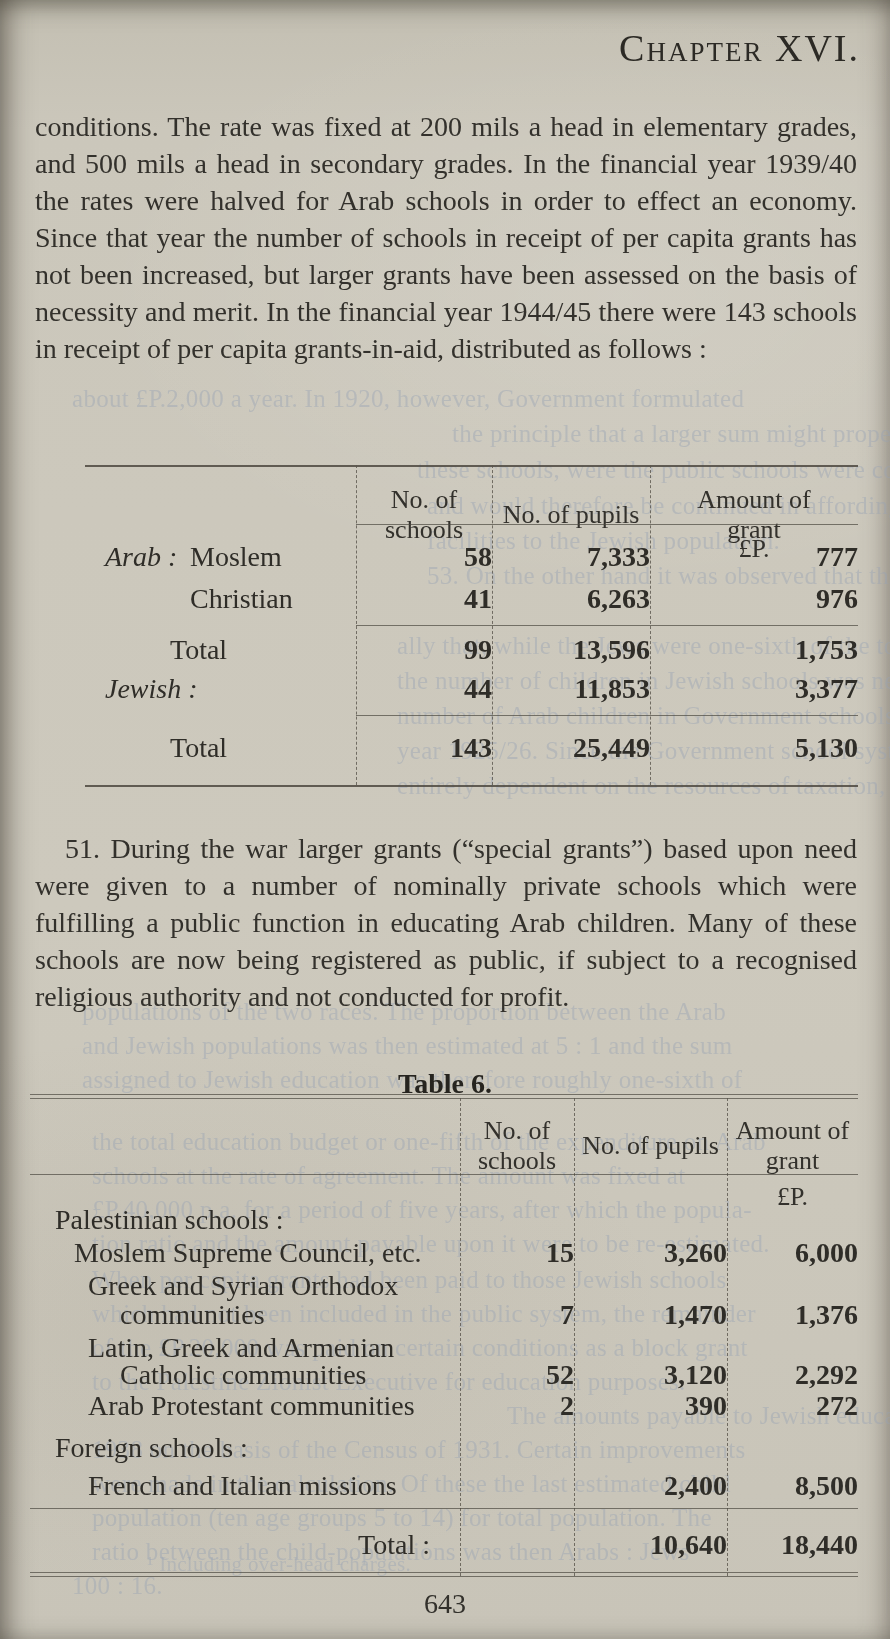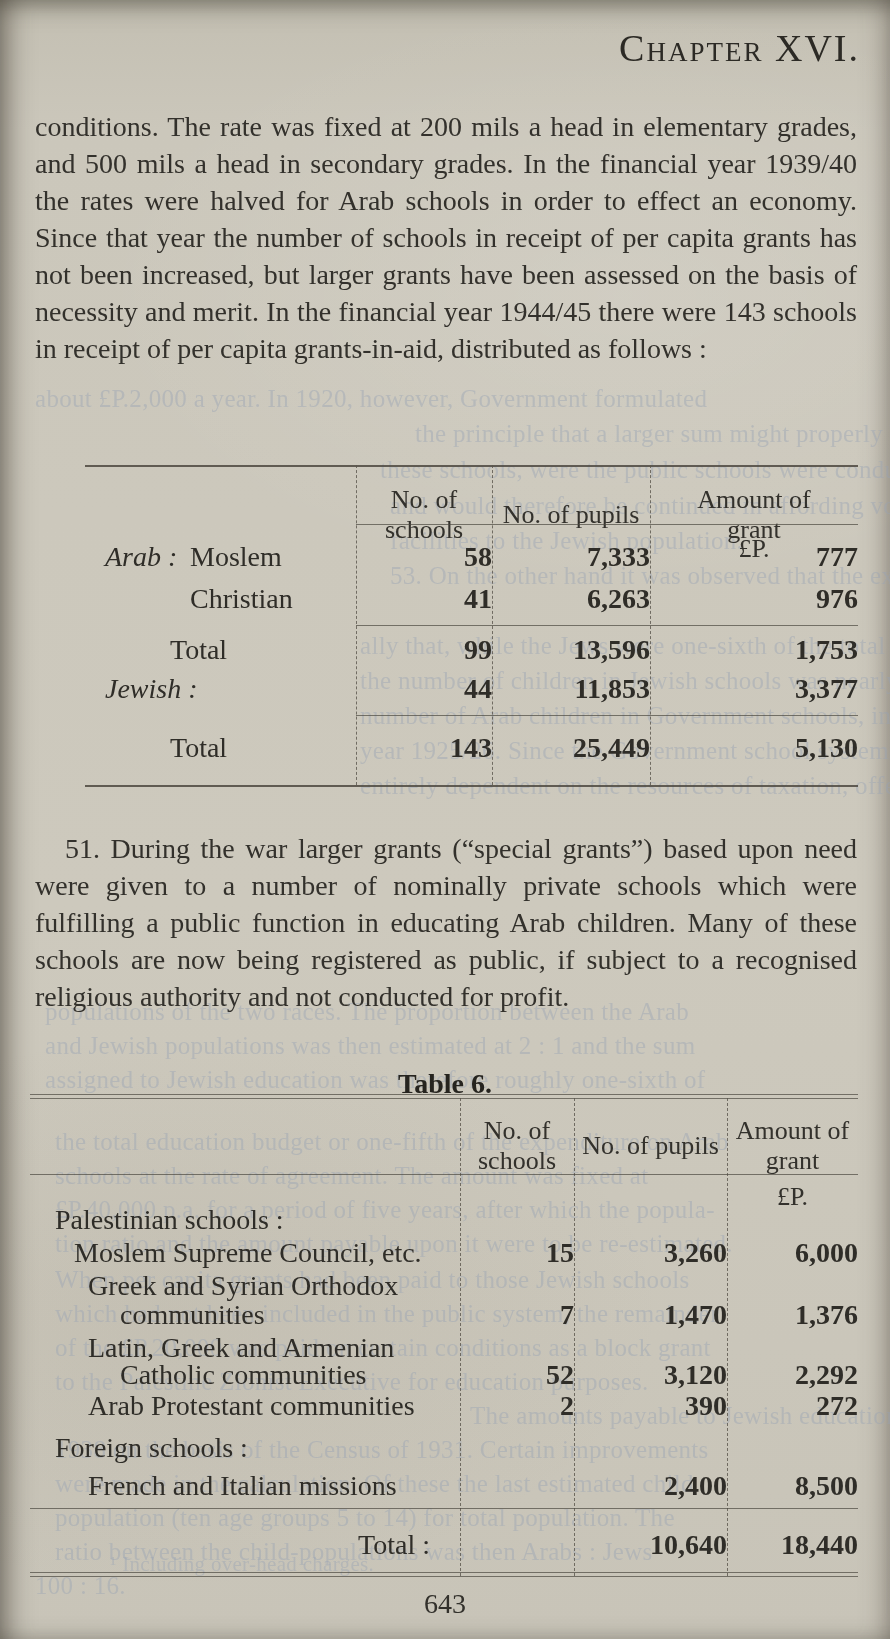"about £P.2,000 a year. In" .ghost { margin-left: none -> 37px }
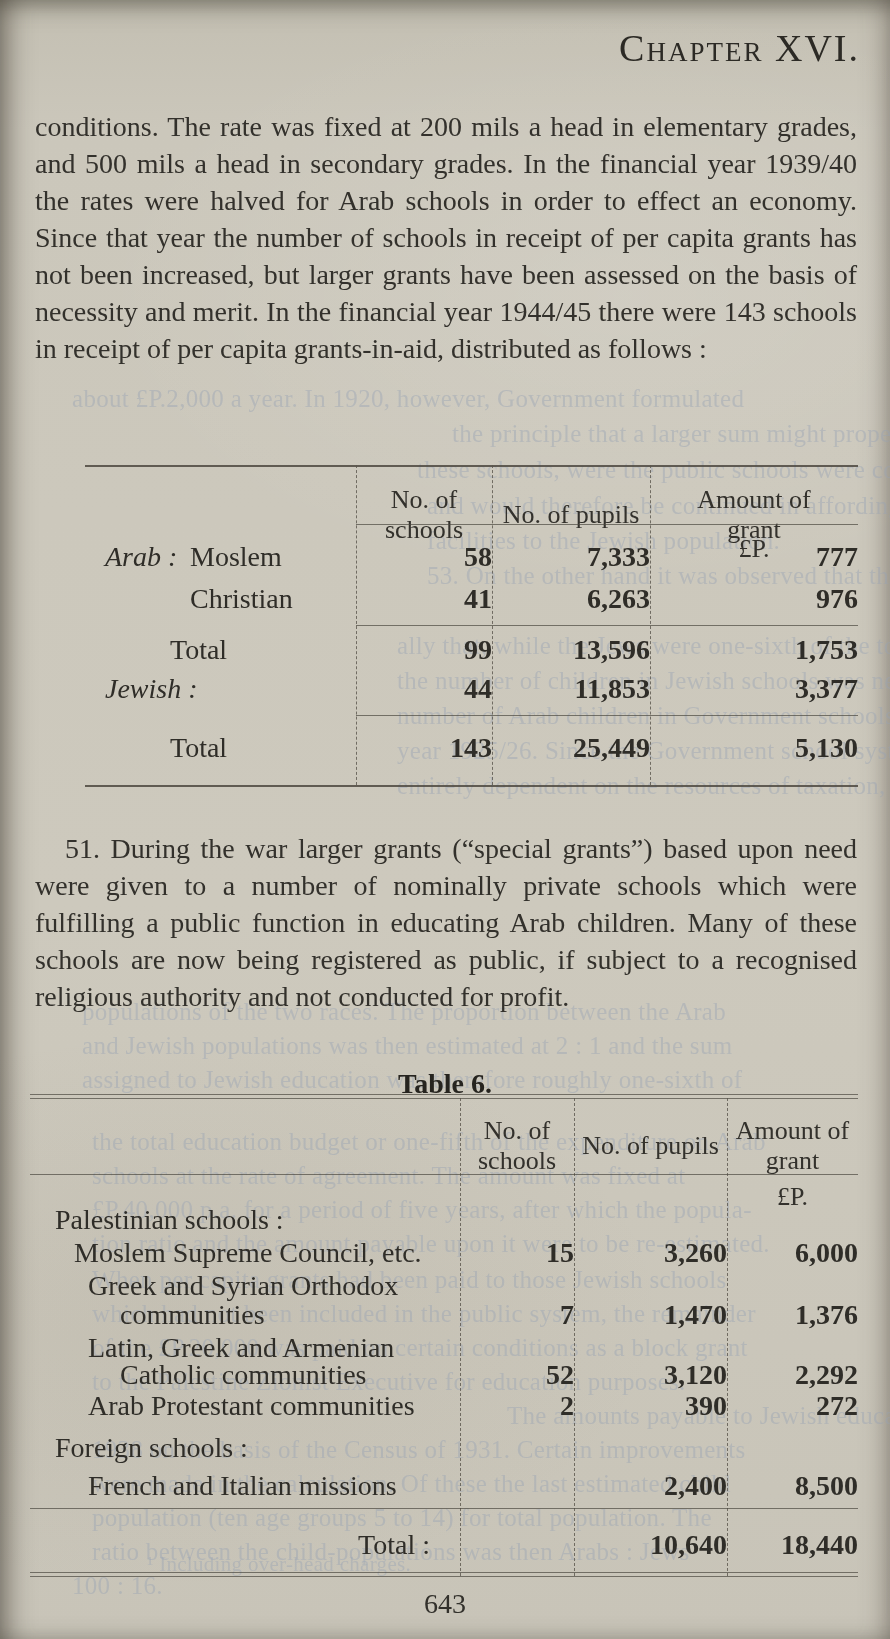"and Jewish populations was then" div.ghost { text: 2 -> 5 }
